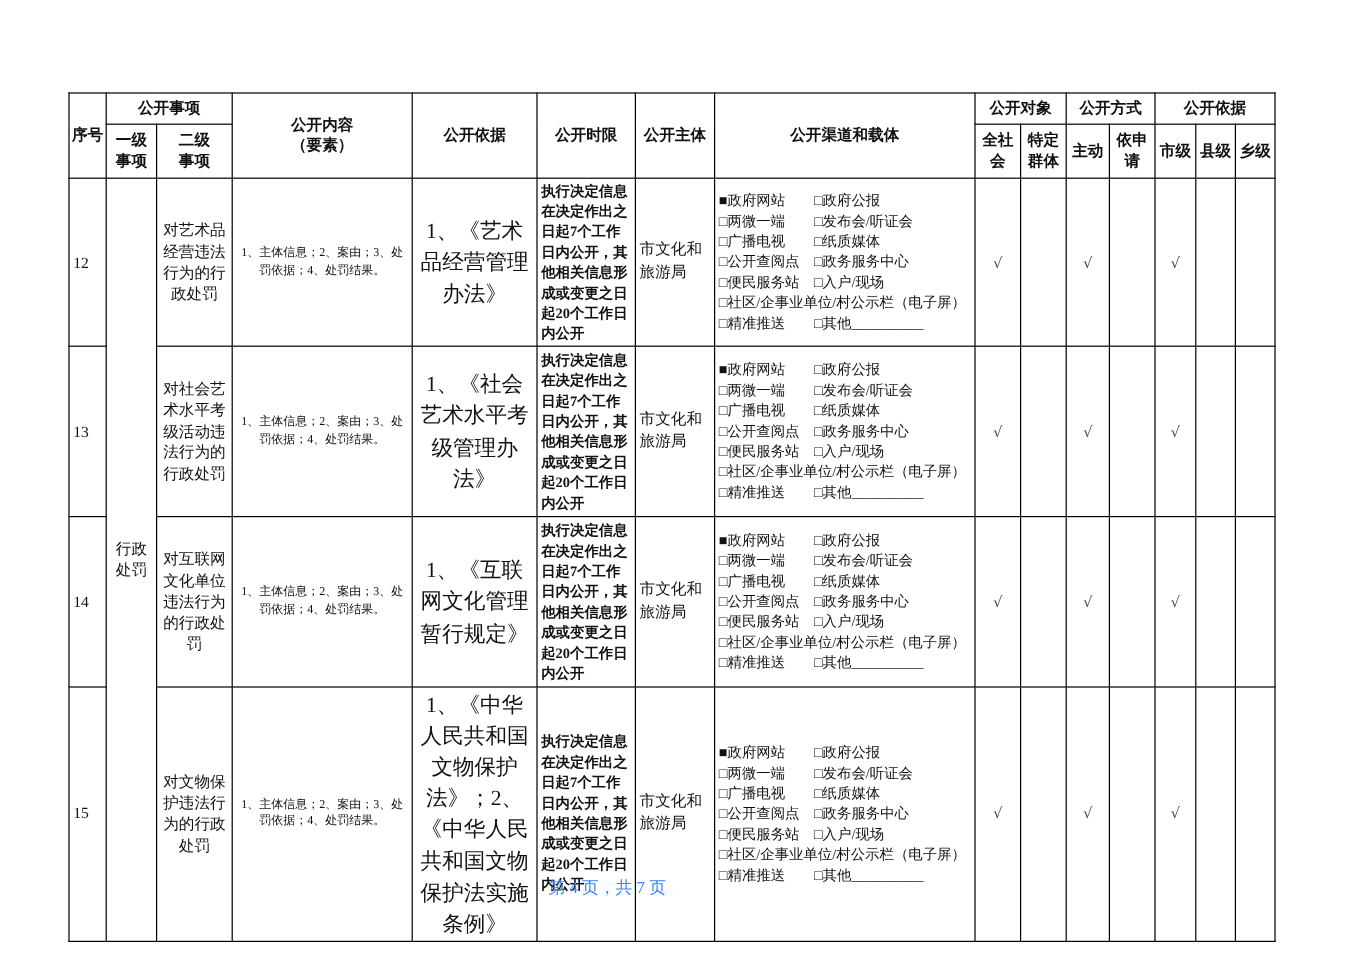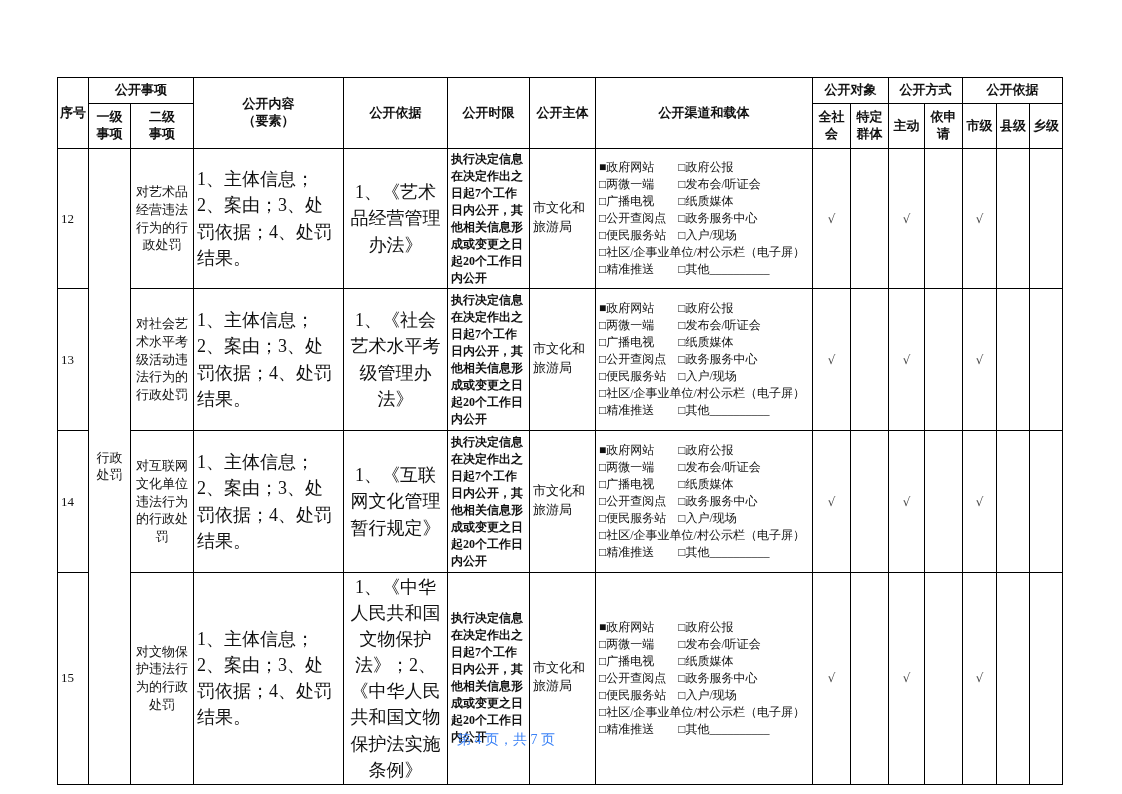"1、主体信息；2、案由；3、处罚依据；4、处罚结果。" td.c-content { font-size: 18px -> 10px; text-align: left -> center }
